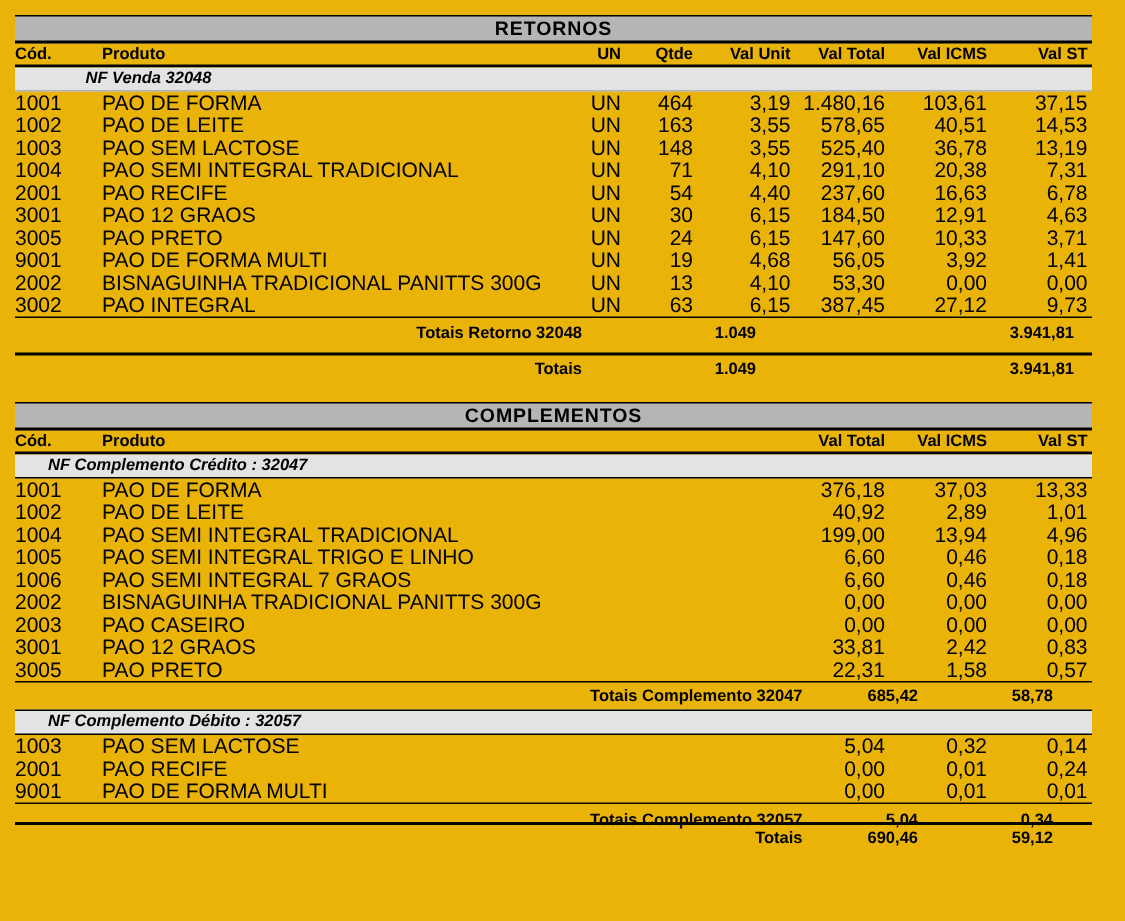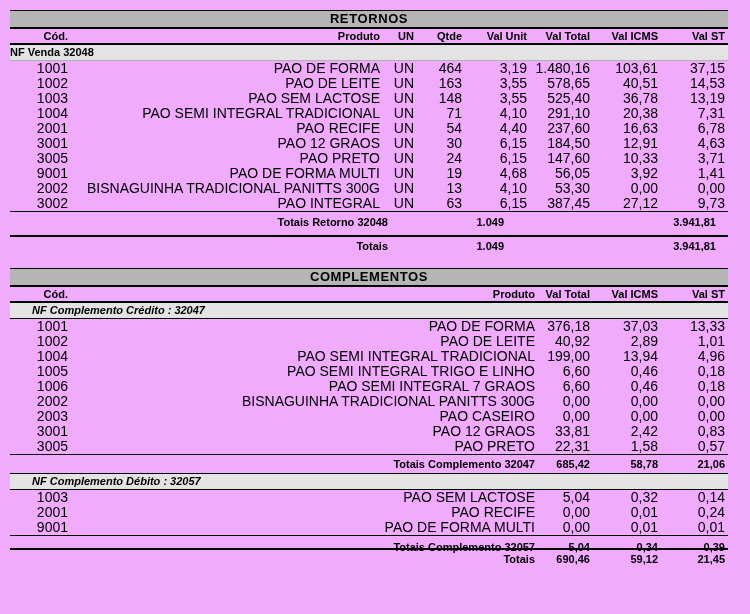"RETORNOS" .page { background: #f0abfc -> #eab308 }
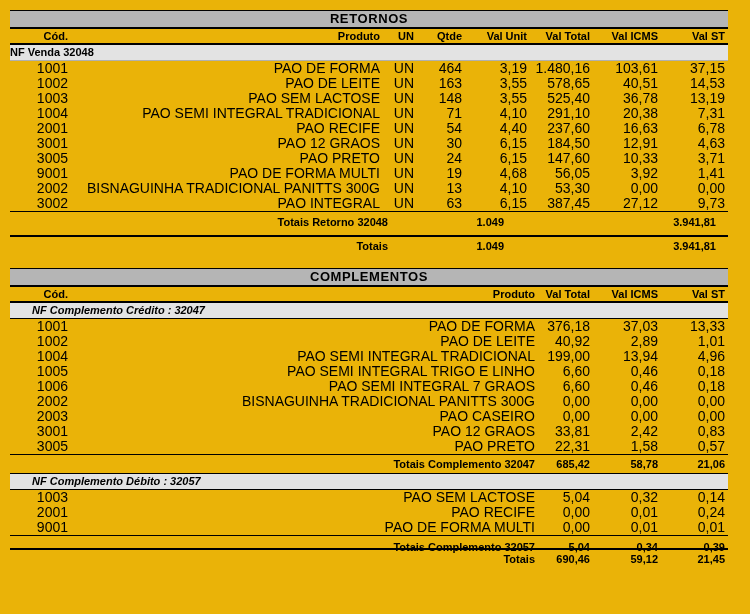"Cód." .cl { text-align: right -> left }
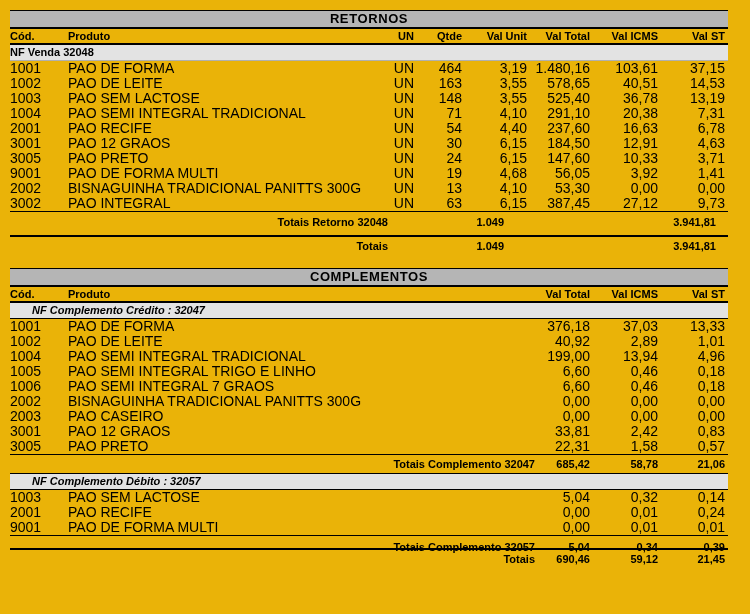"NF Venda 32048" .subhdr-venda { font-style: none -> italic; padding-left: none -> 47px }
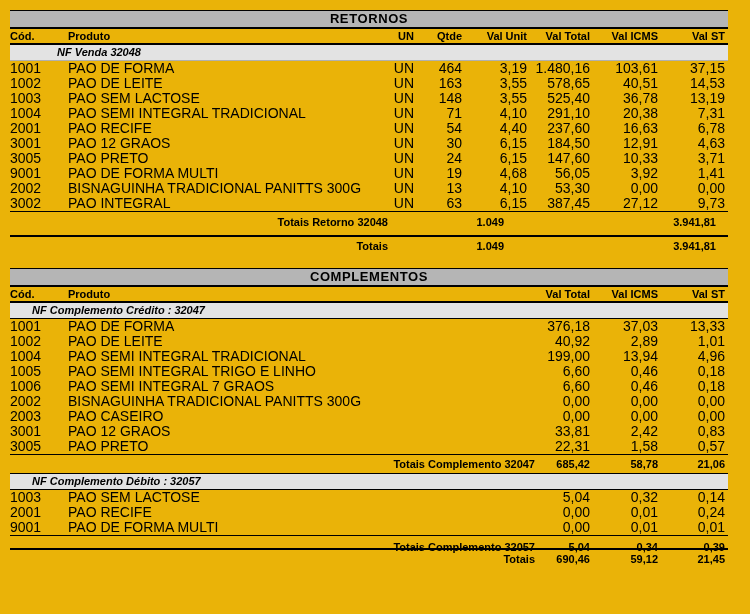"Totais Complemento 32047" .ct-grid { gap: none -> 22px }
